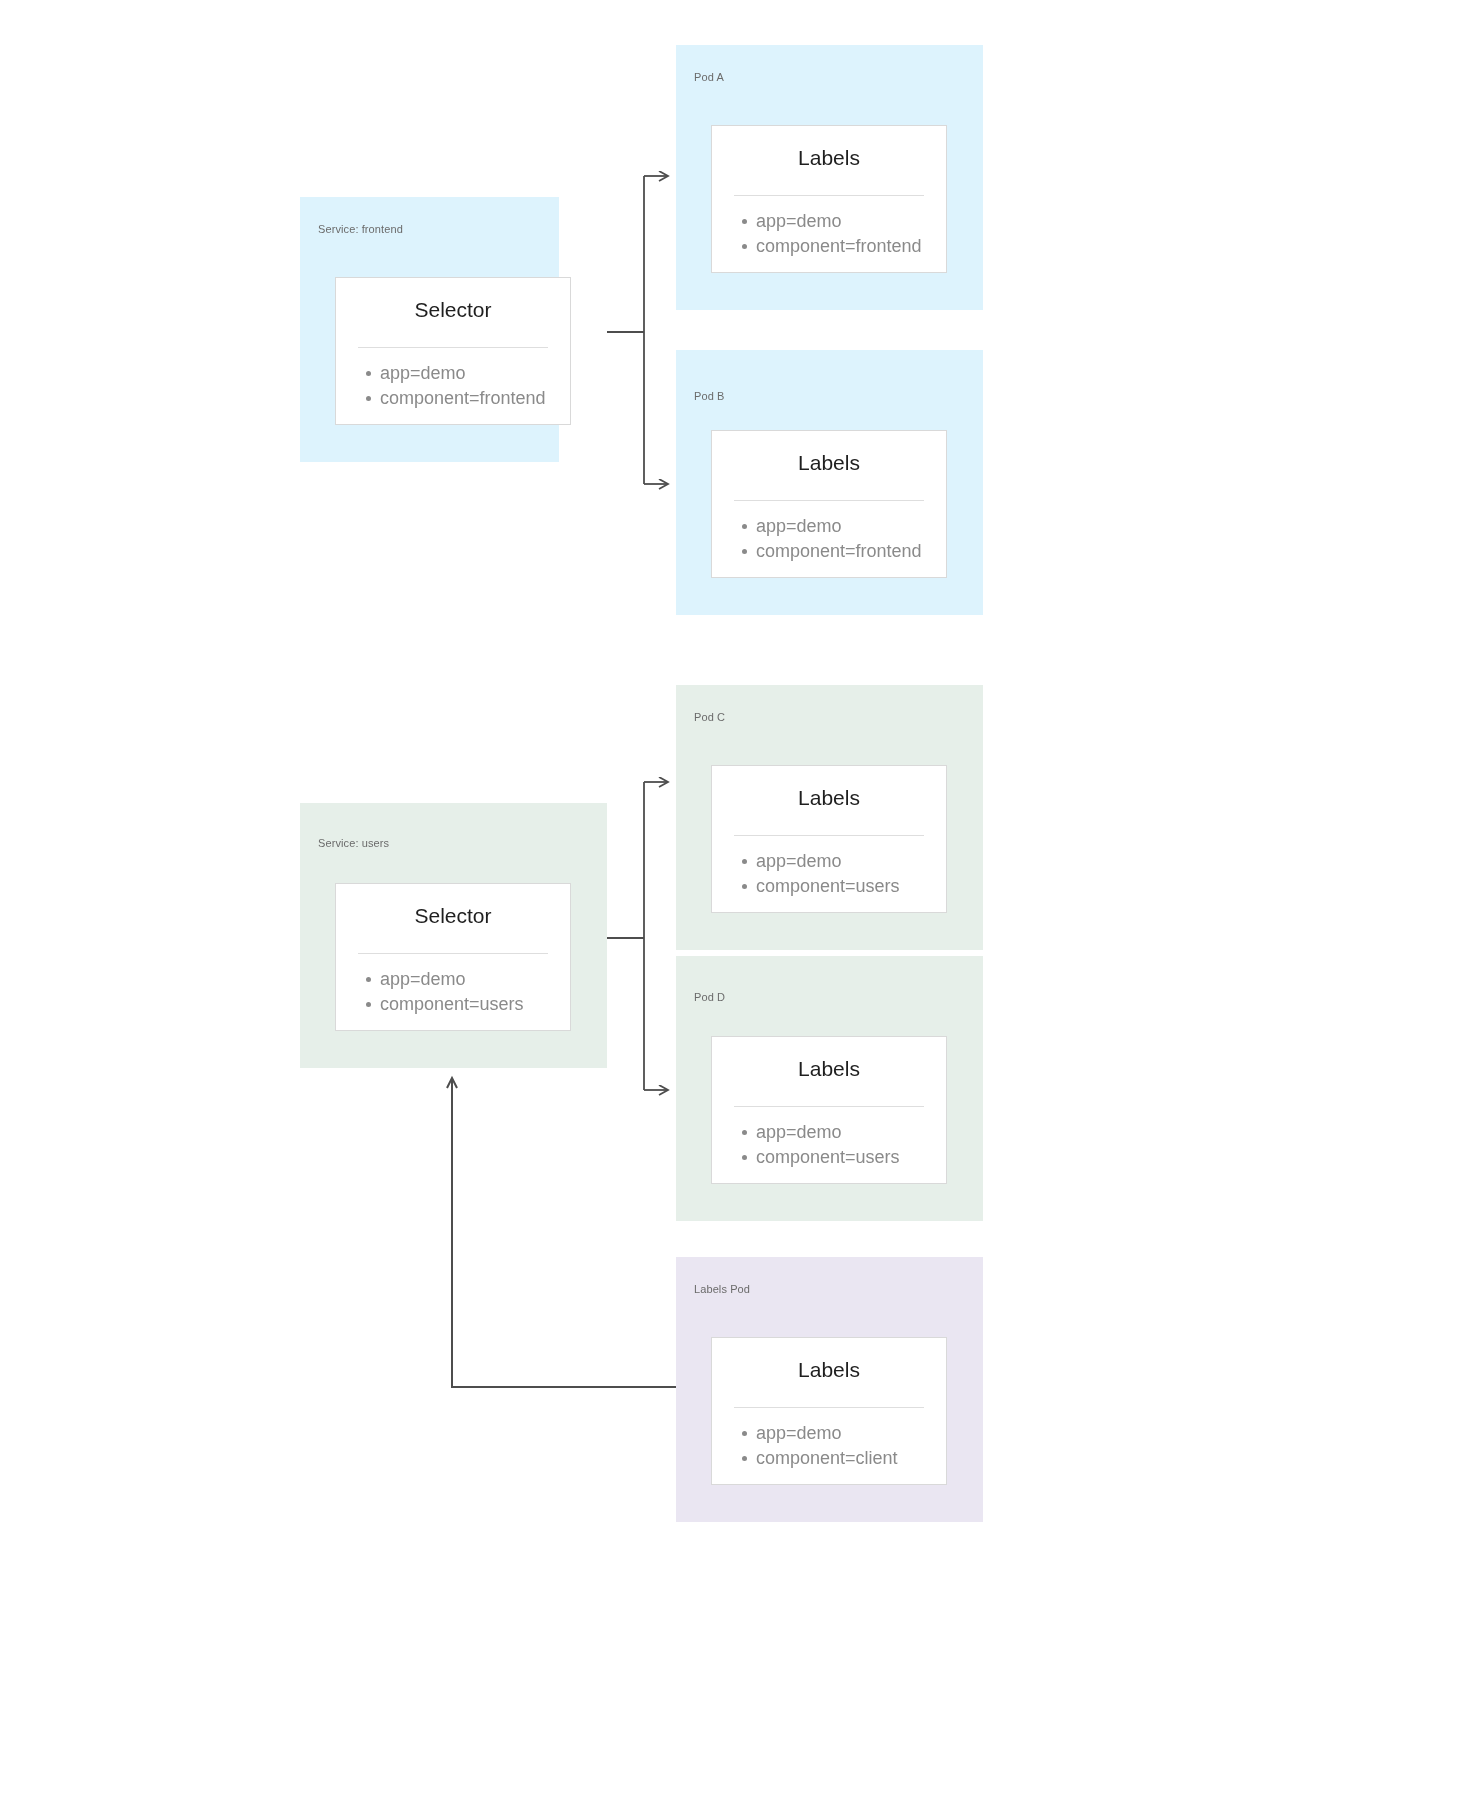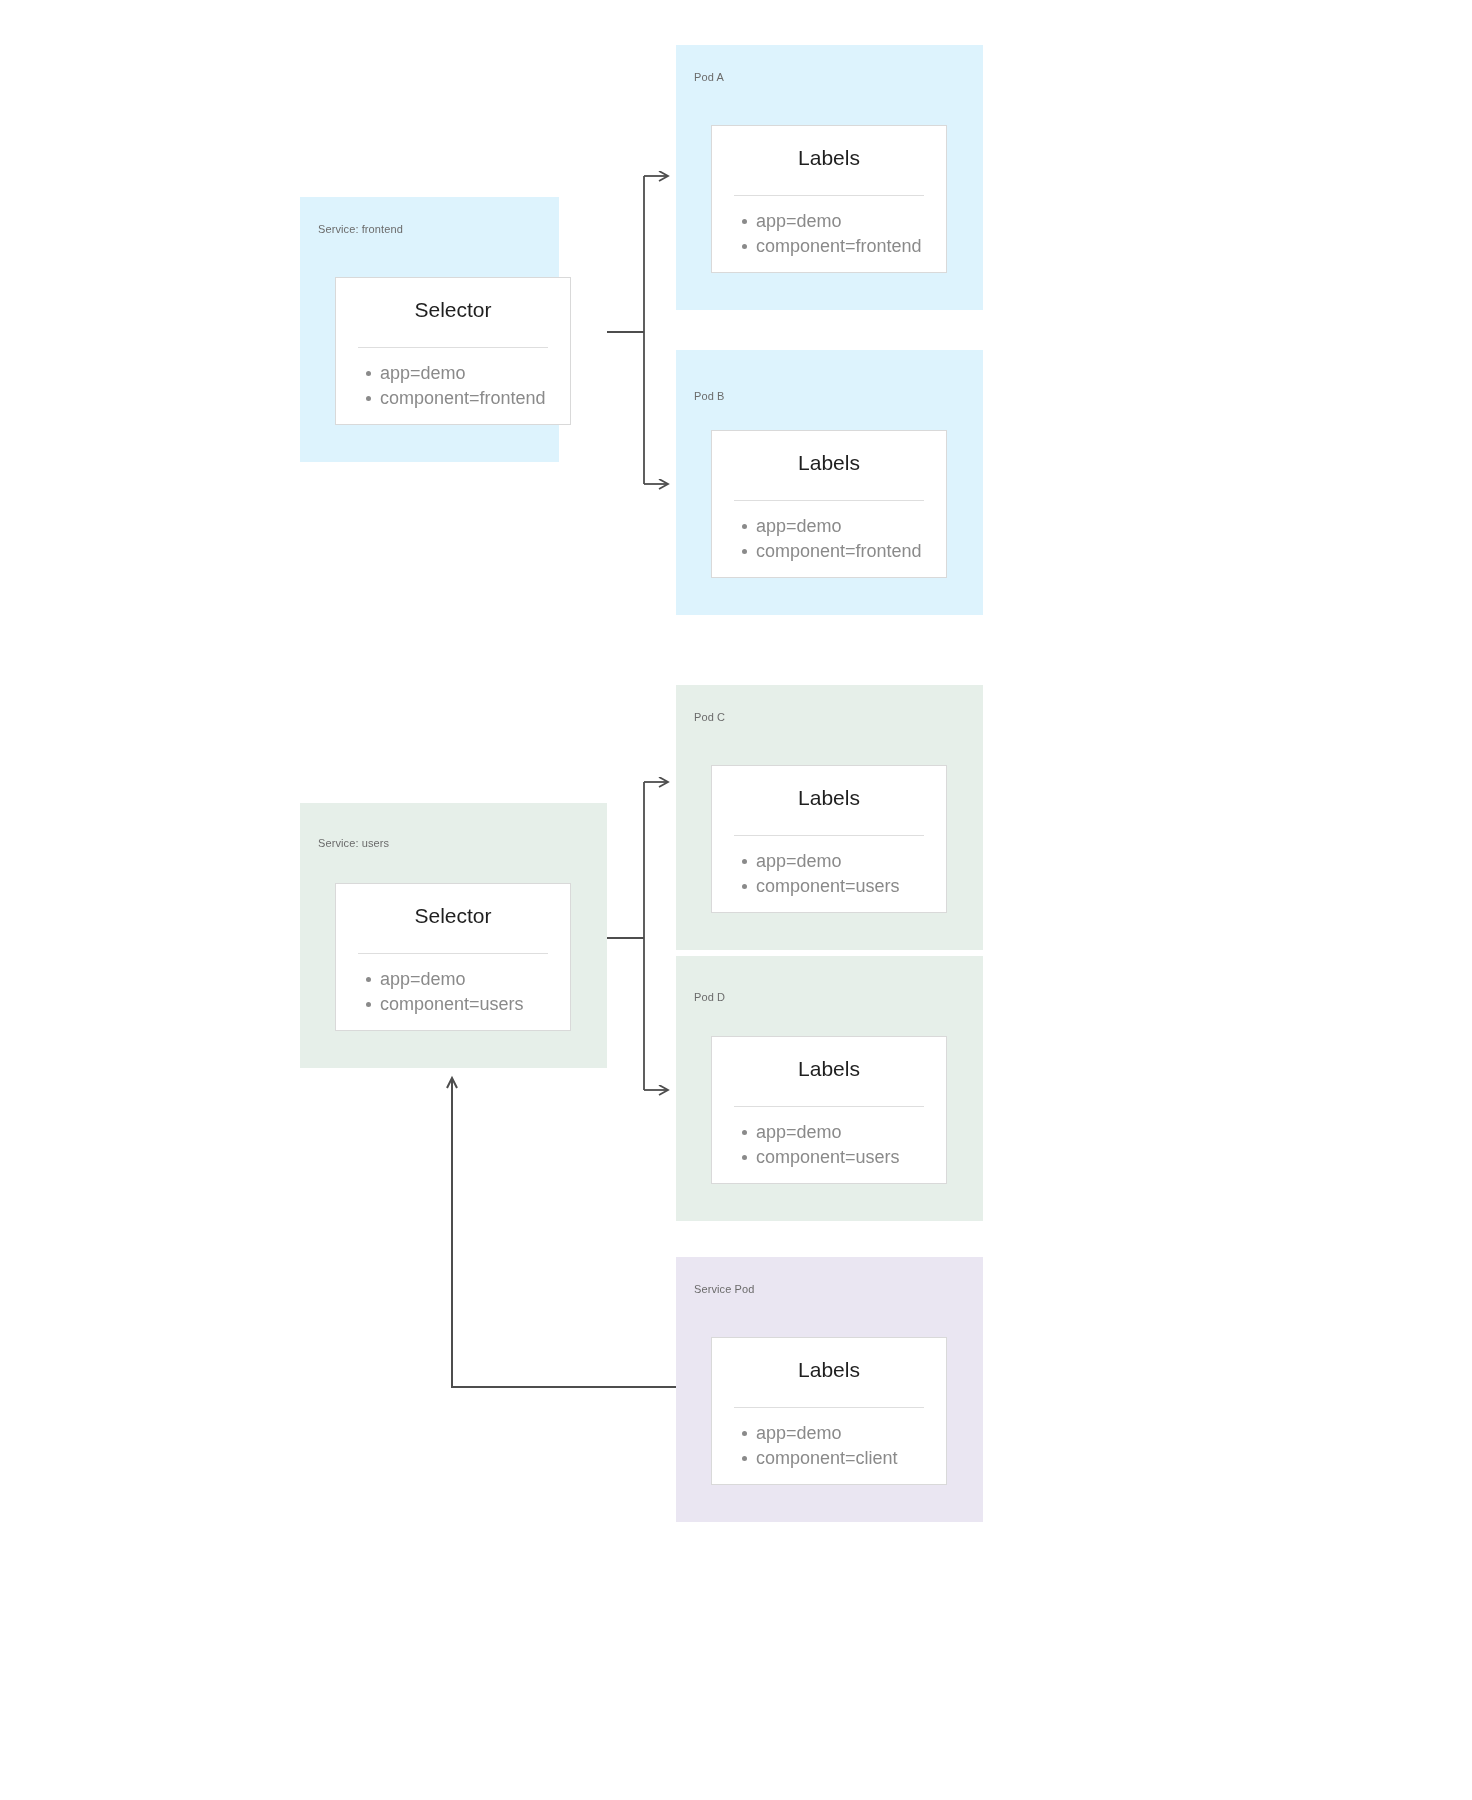"Service Pod" div.group-title { text: Service -> Labels }
